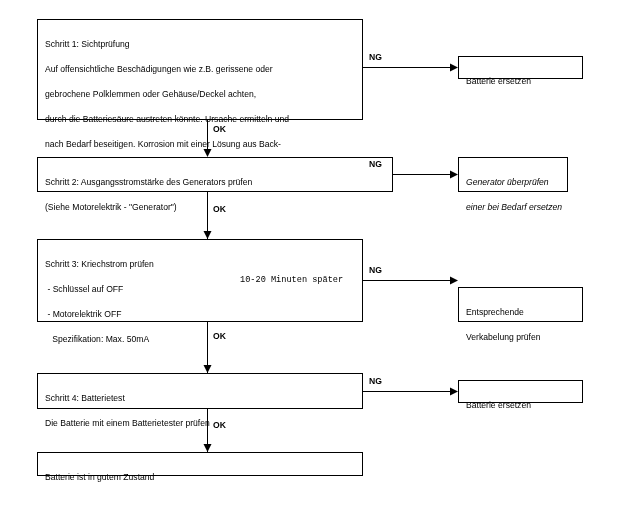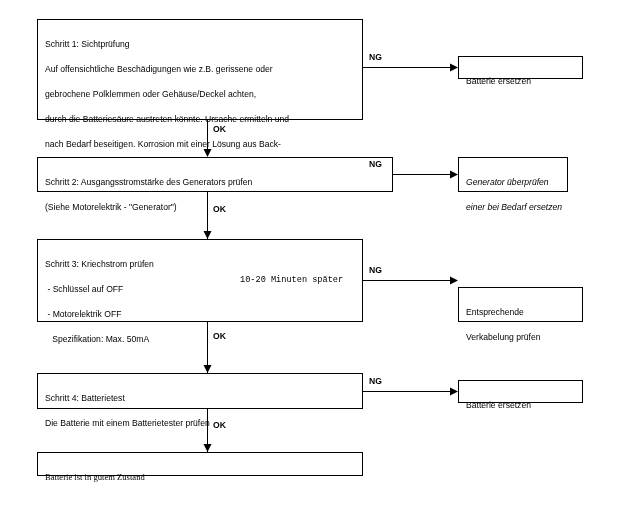"Batterie ist in gutem Zustand" div.box { font-family: Liberation Serif, serif -> none }
